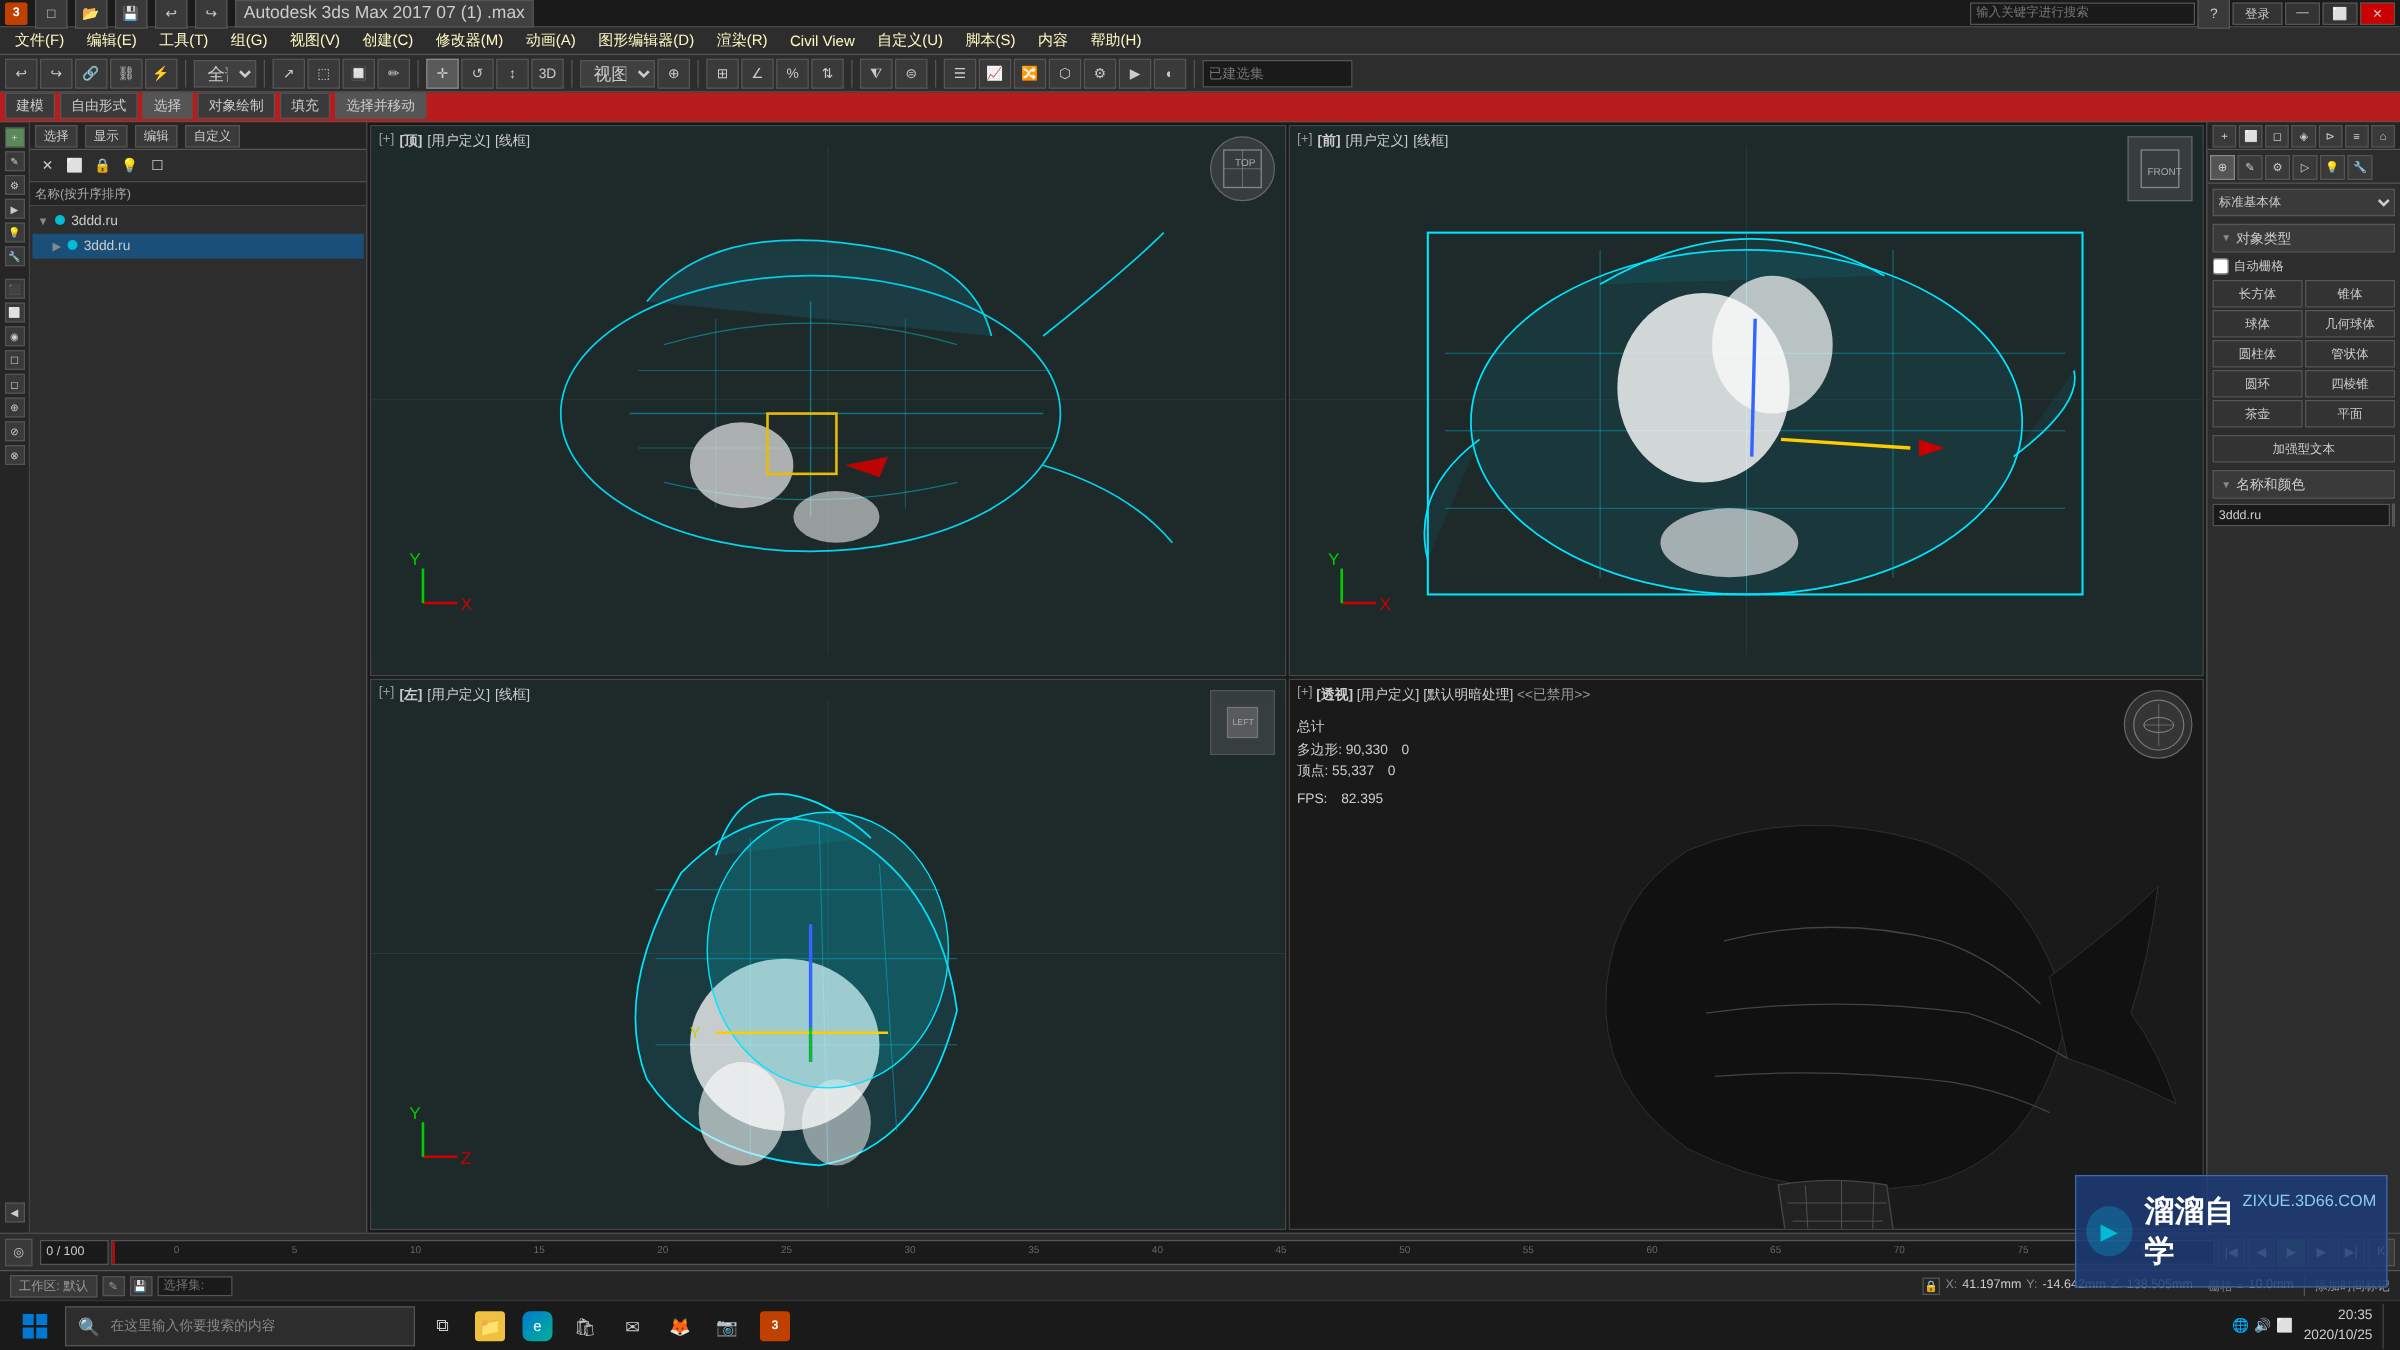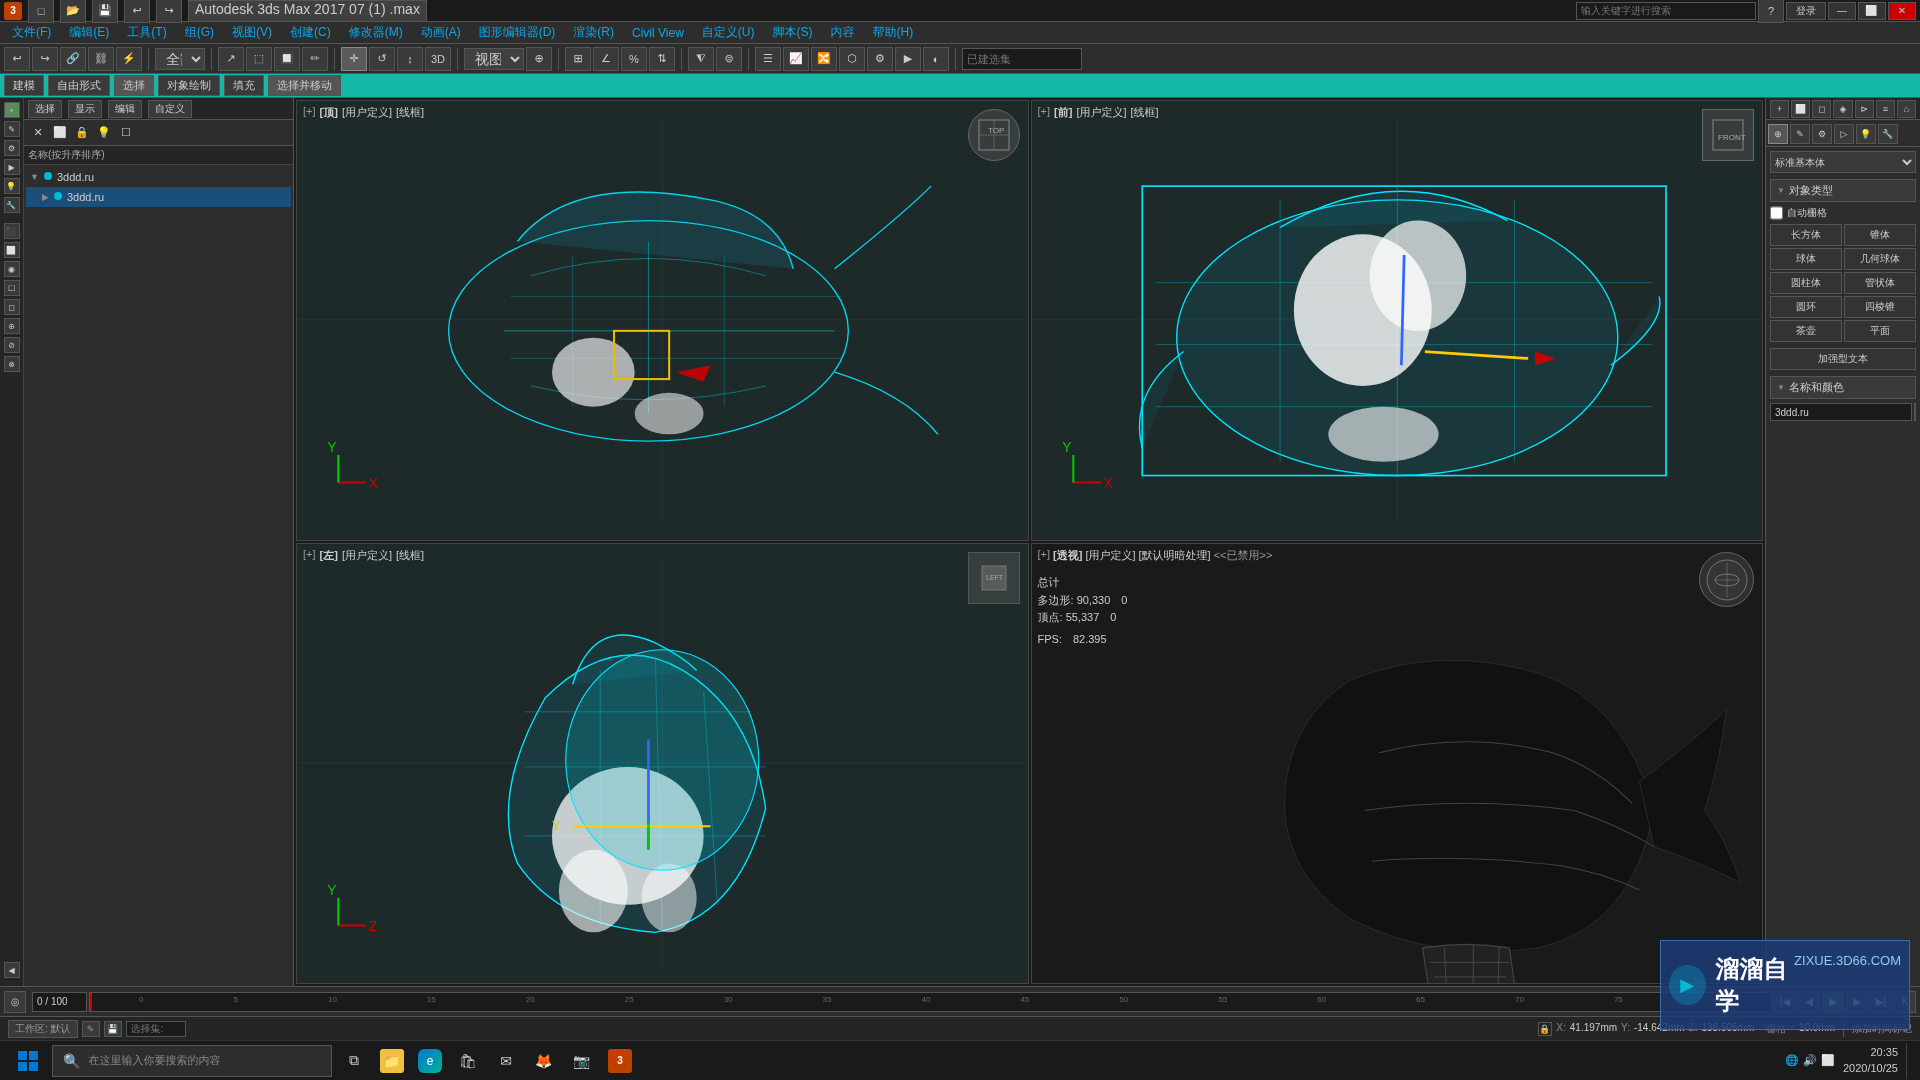"文件(F)" .menu-item { color: #0ea5e9 -> #fef9c3 }
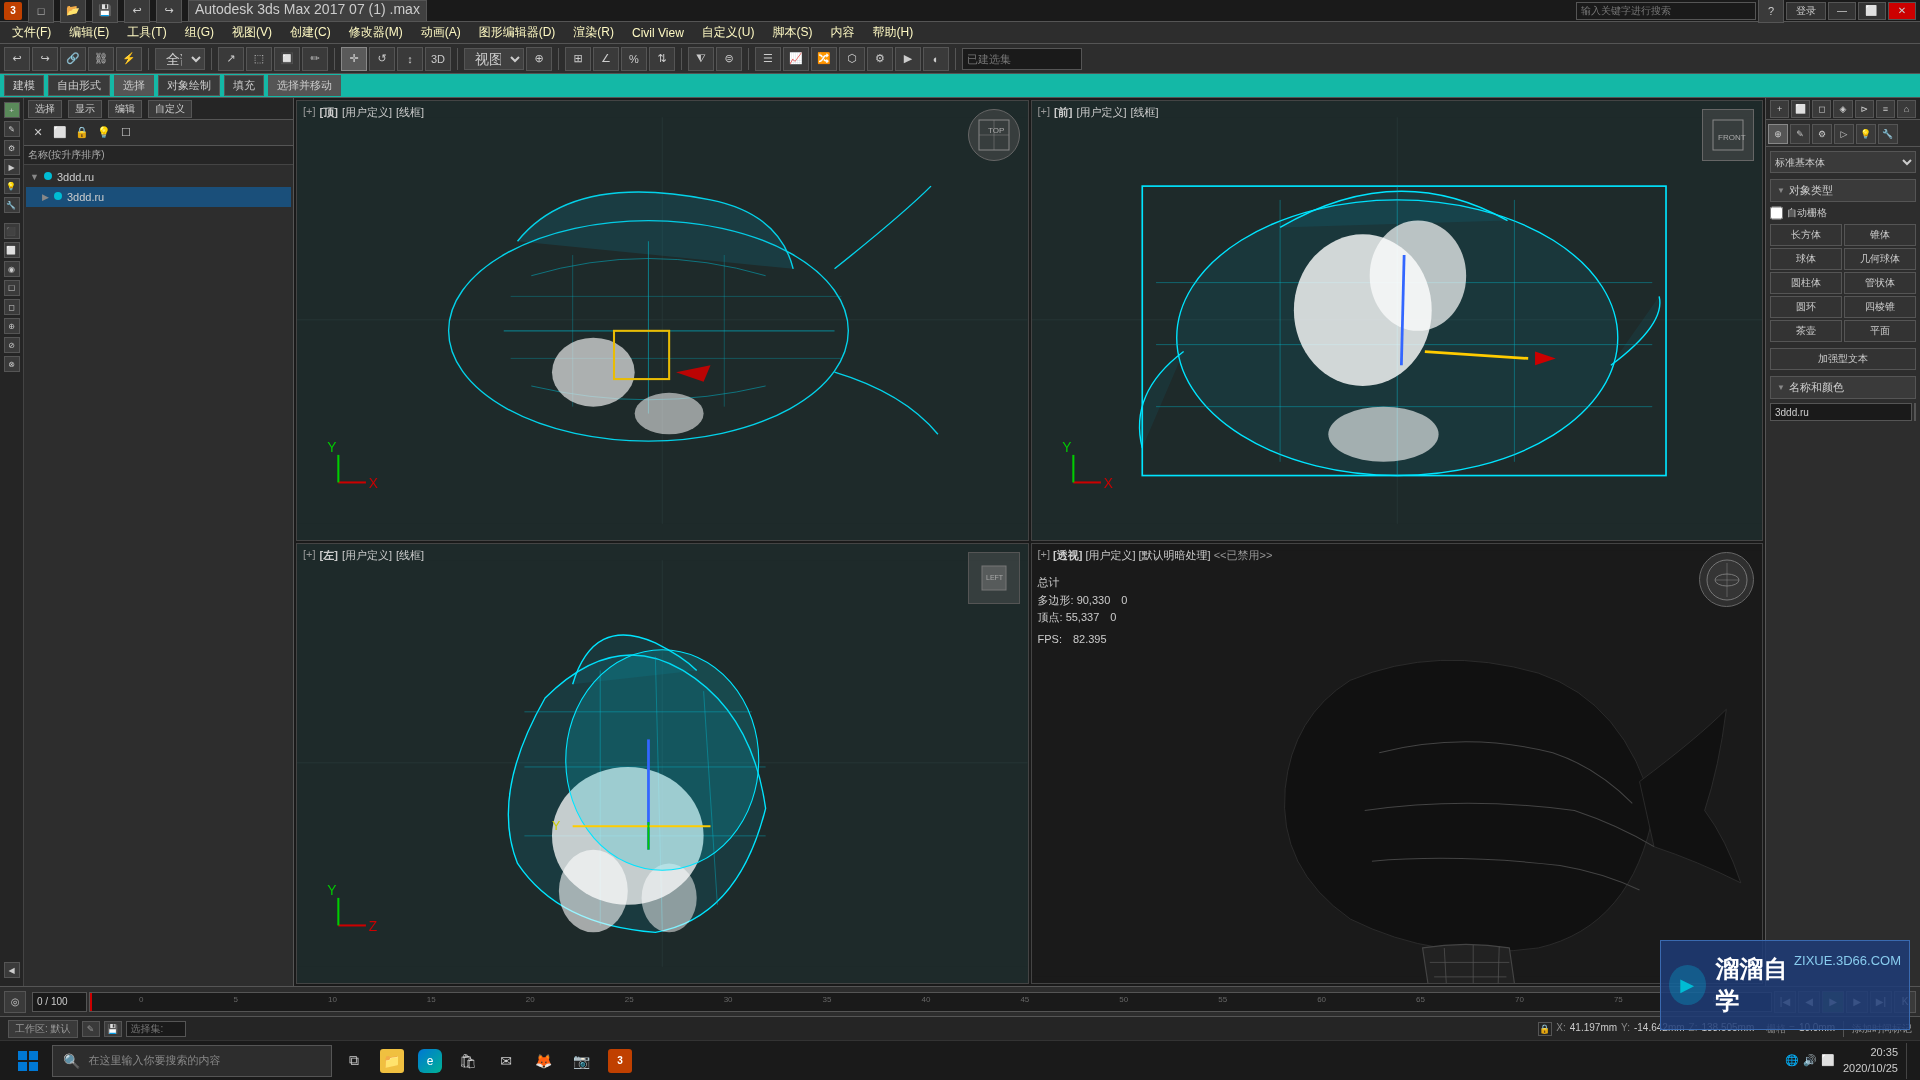"建模" #toolbar2 { align-items: center -> flex-start; background: #14b8a6 -> #b91c1c }
